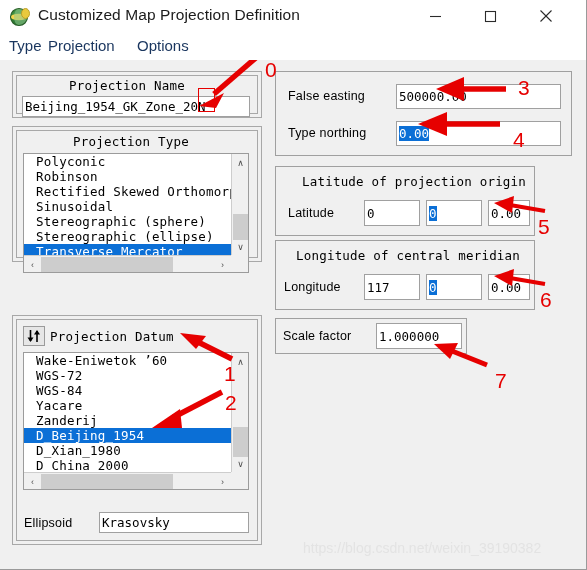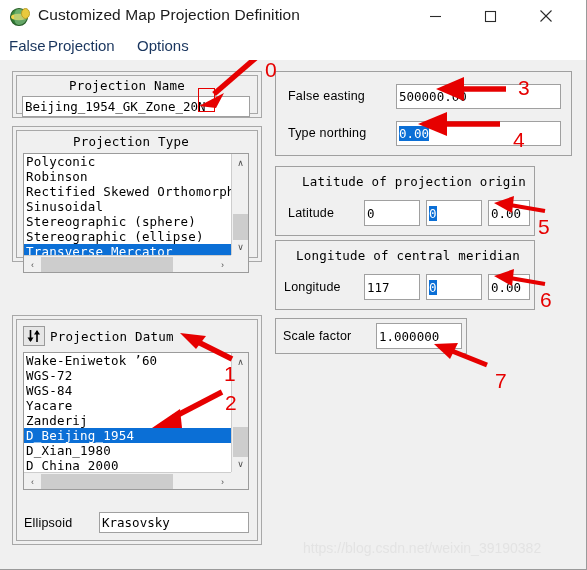"False" div.menu-item { text: False -> Type }
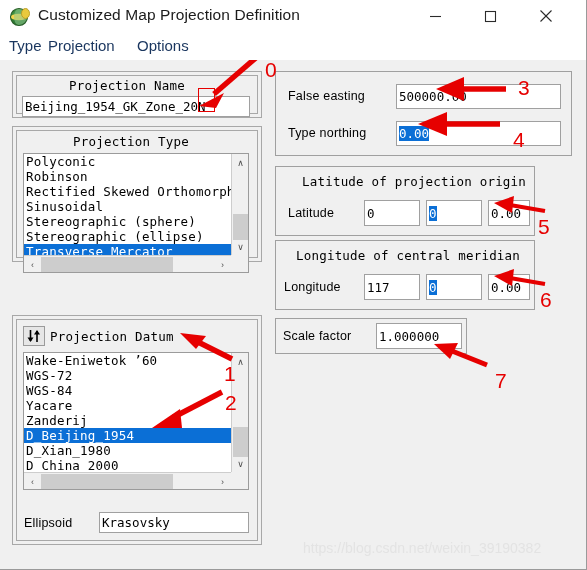"Polyconic" .li { padding-left: 2px -> 12px }
